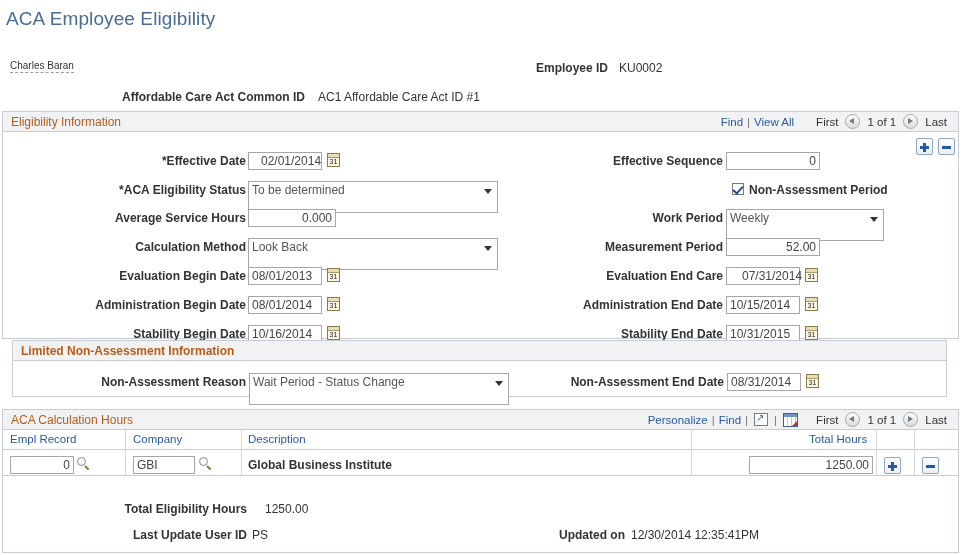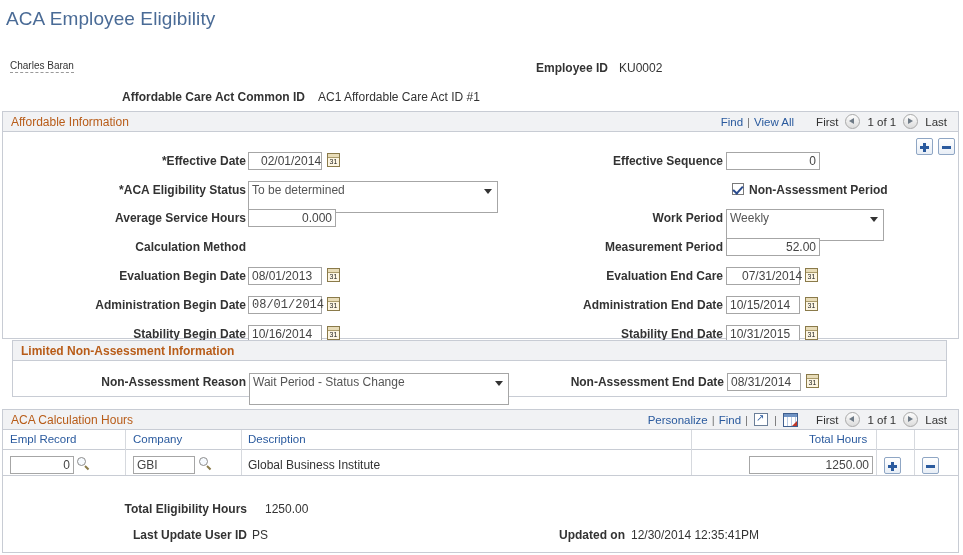"Affordable Information" div.gh-title { text: Affordable -> Eligibility }
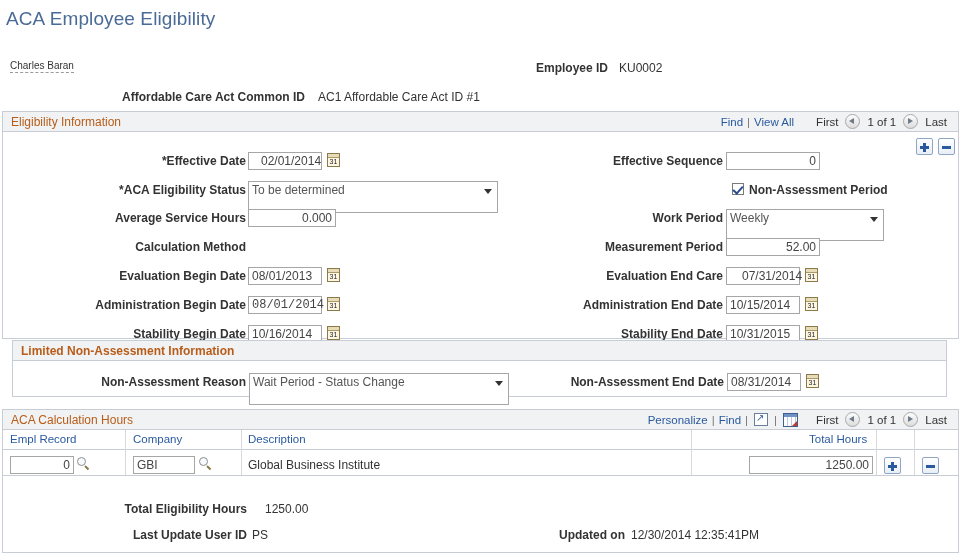"Look Back" div.sel { html: none -> <div> <span>Look Back</span> <span></span> </div> }
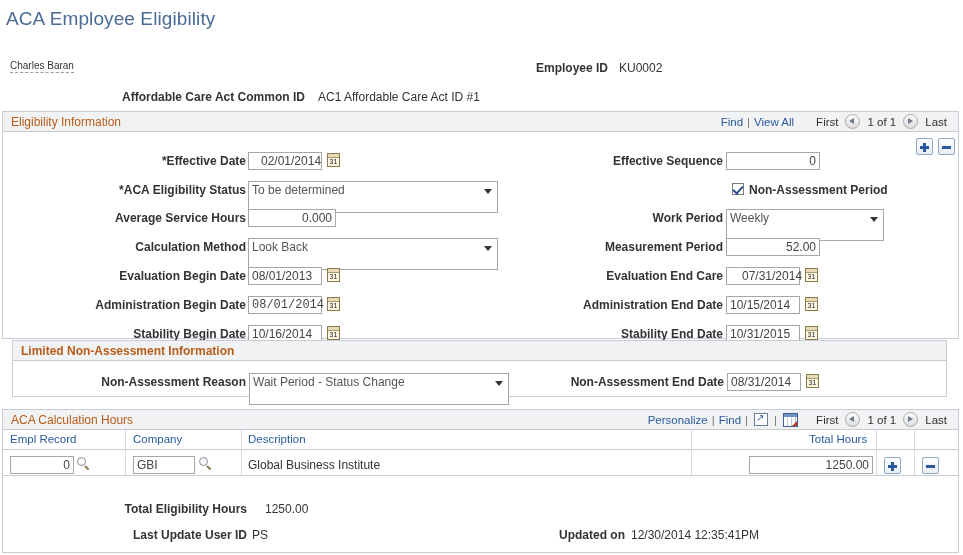"08/01/2014" div.txt { font-family: Liberation Mono, monospace -> none }
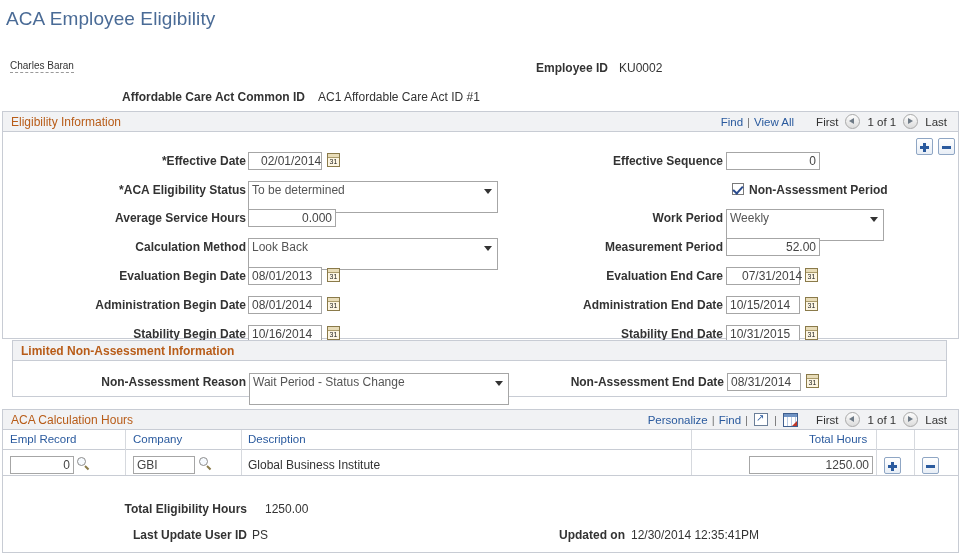"Global Business Institute" .cell-text { font-weight: none -> bold }
